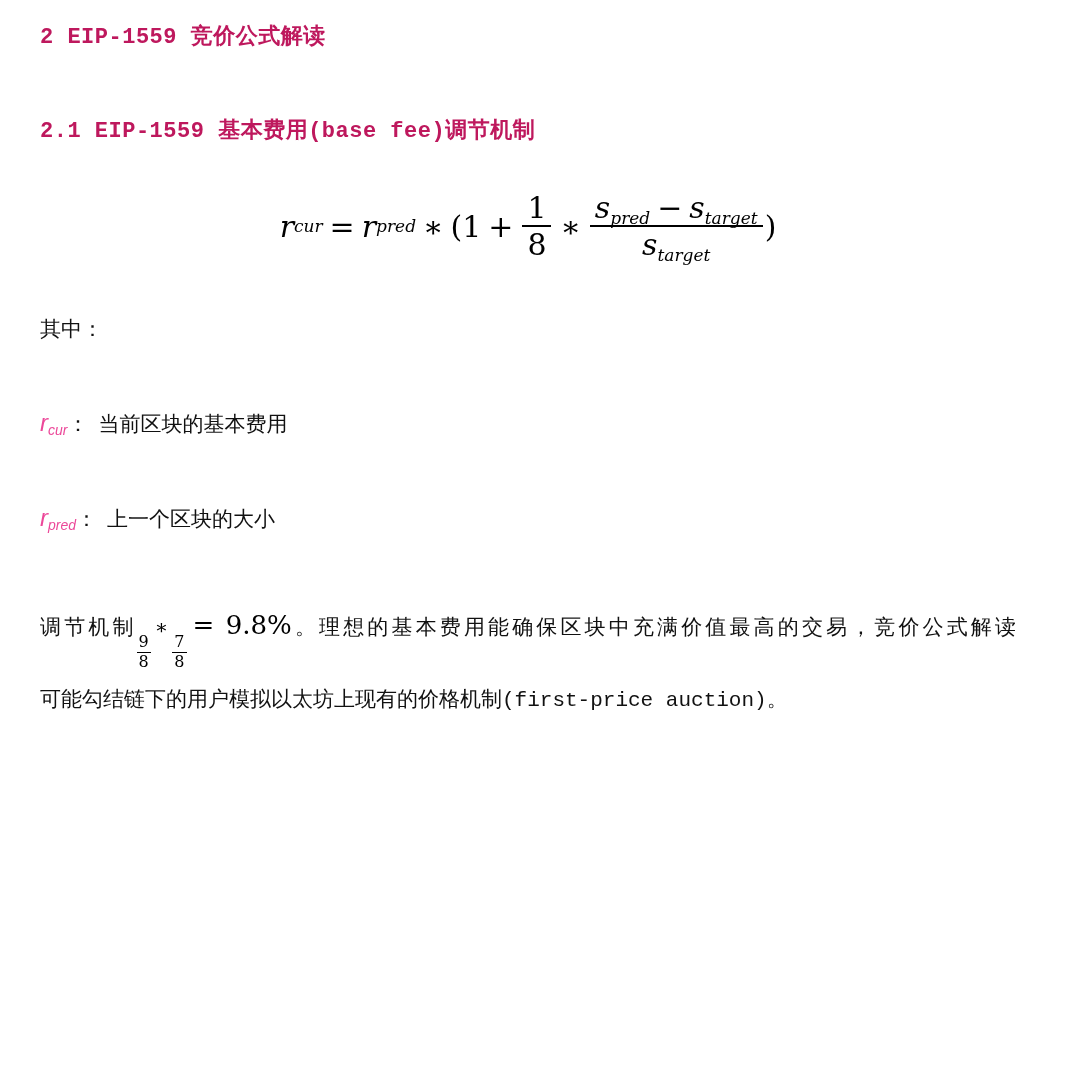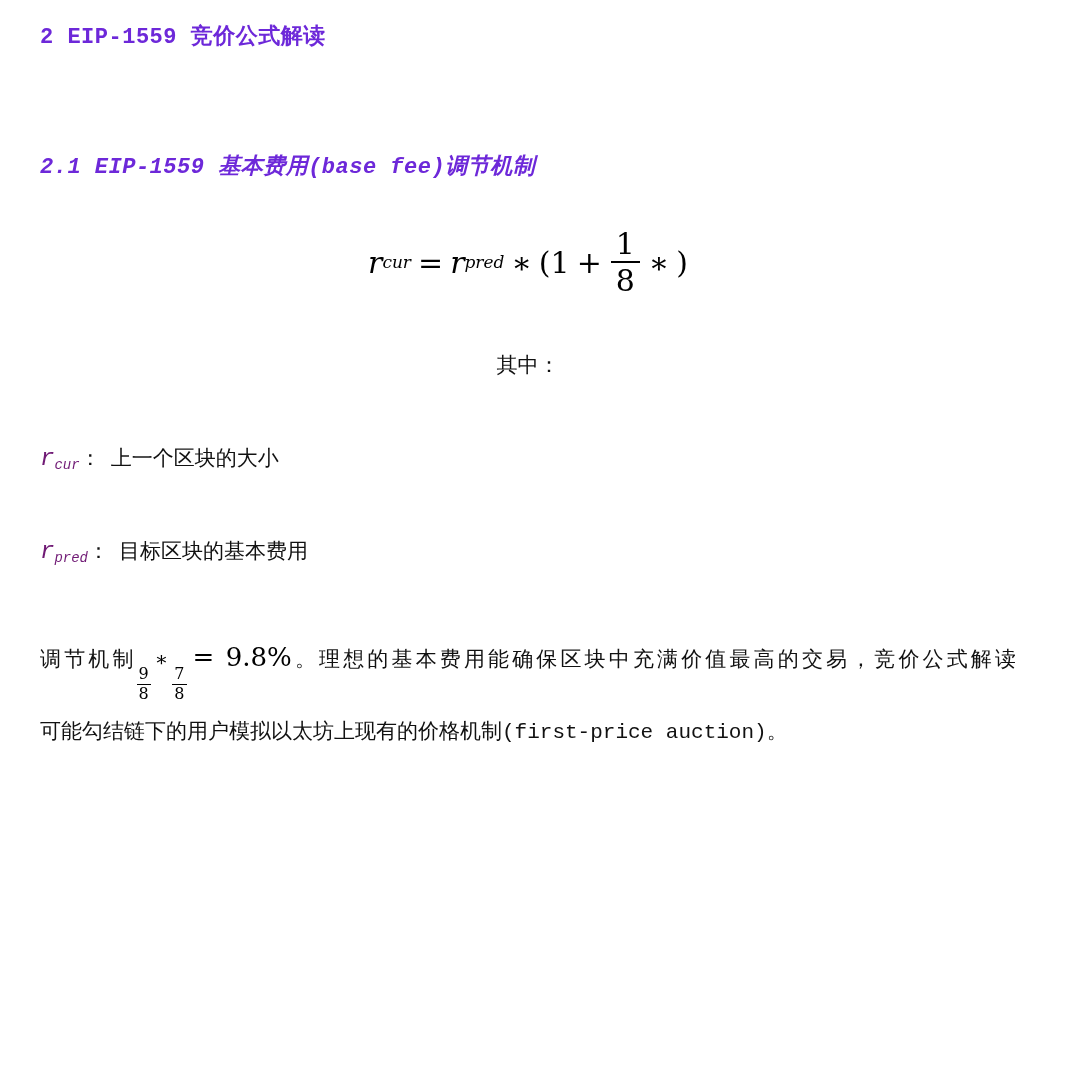"2 EIP-1559 竞价公式解读" .h1, .h2 { color: #6d28d9 -> #be185d }
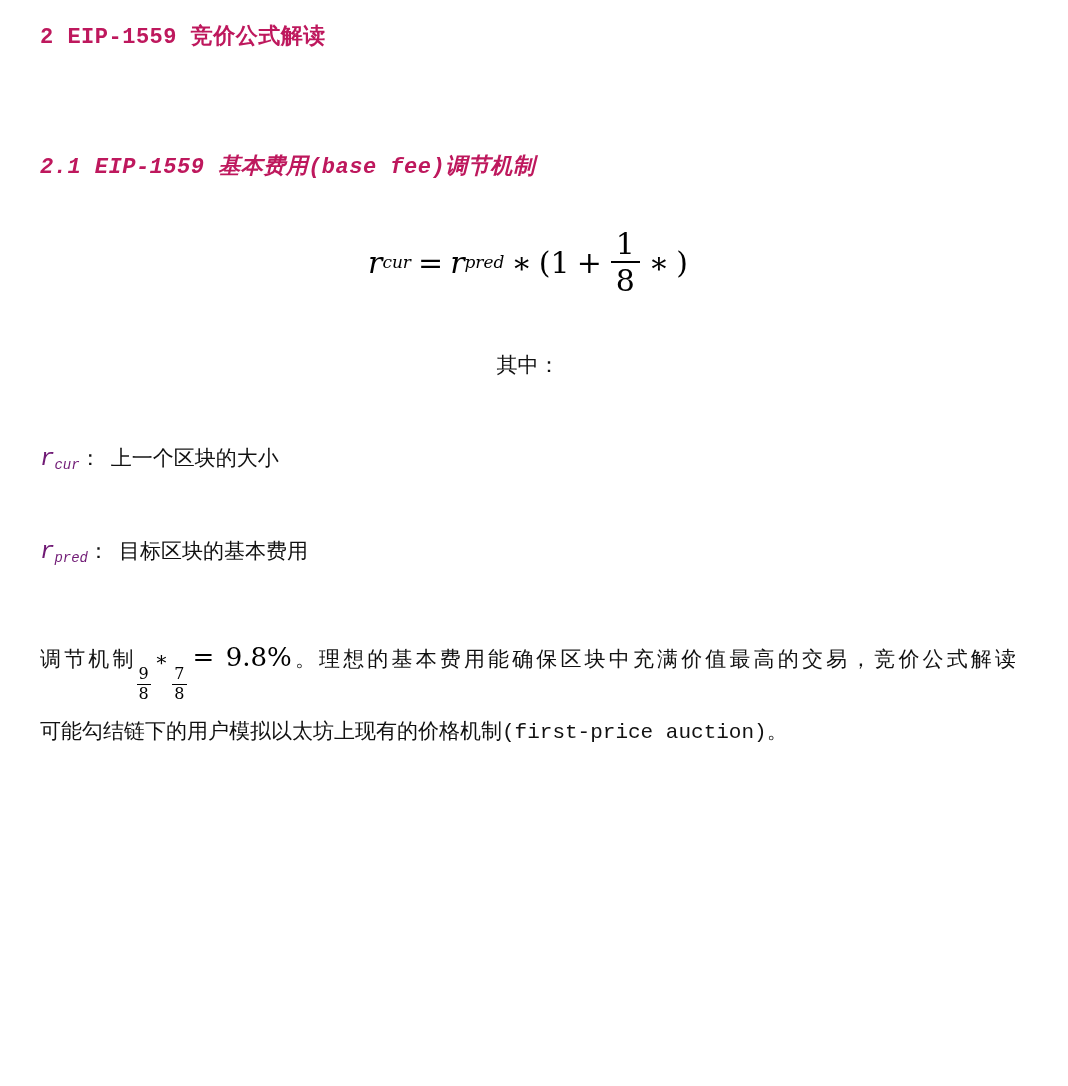"2.1 EIP-1559 基本费用(base fee)调节机制" .h2 { font-style: italic -> none; margin-top: 102px -> 66px }
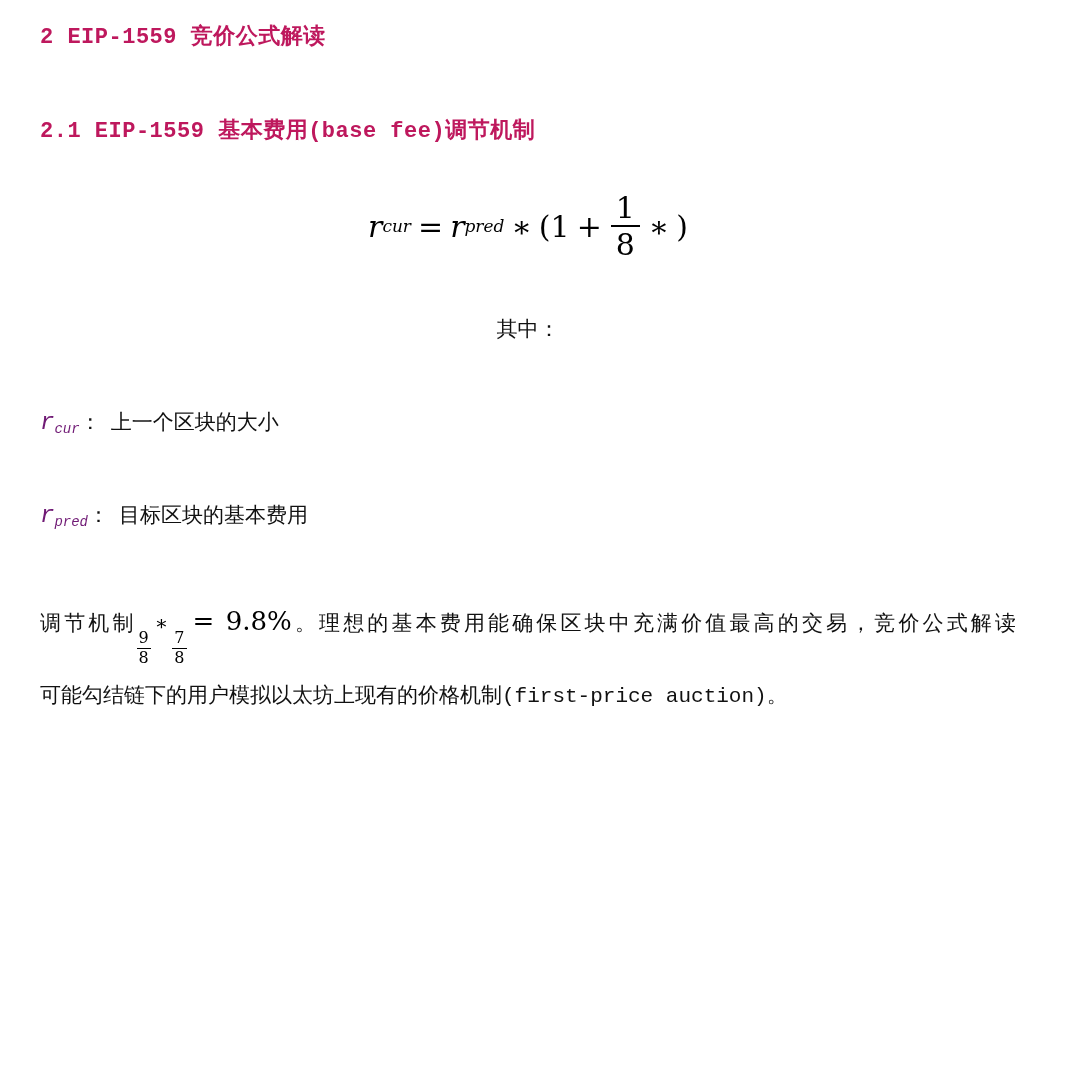"spred− starget" span.dfrac { html: none -> <span> <span><span>s</span><sub>pred</sub><span>−</span><span>s</span><sub>target</sub></span> <span><span>s</span><sub>target</sub></span> </span> }
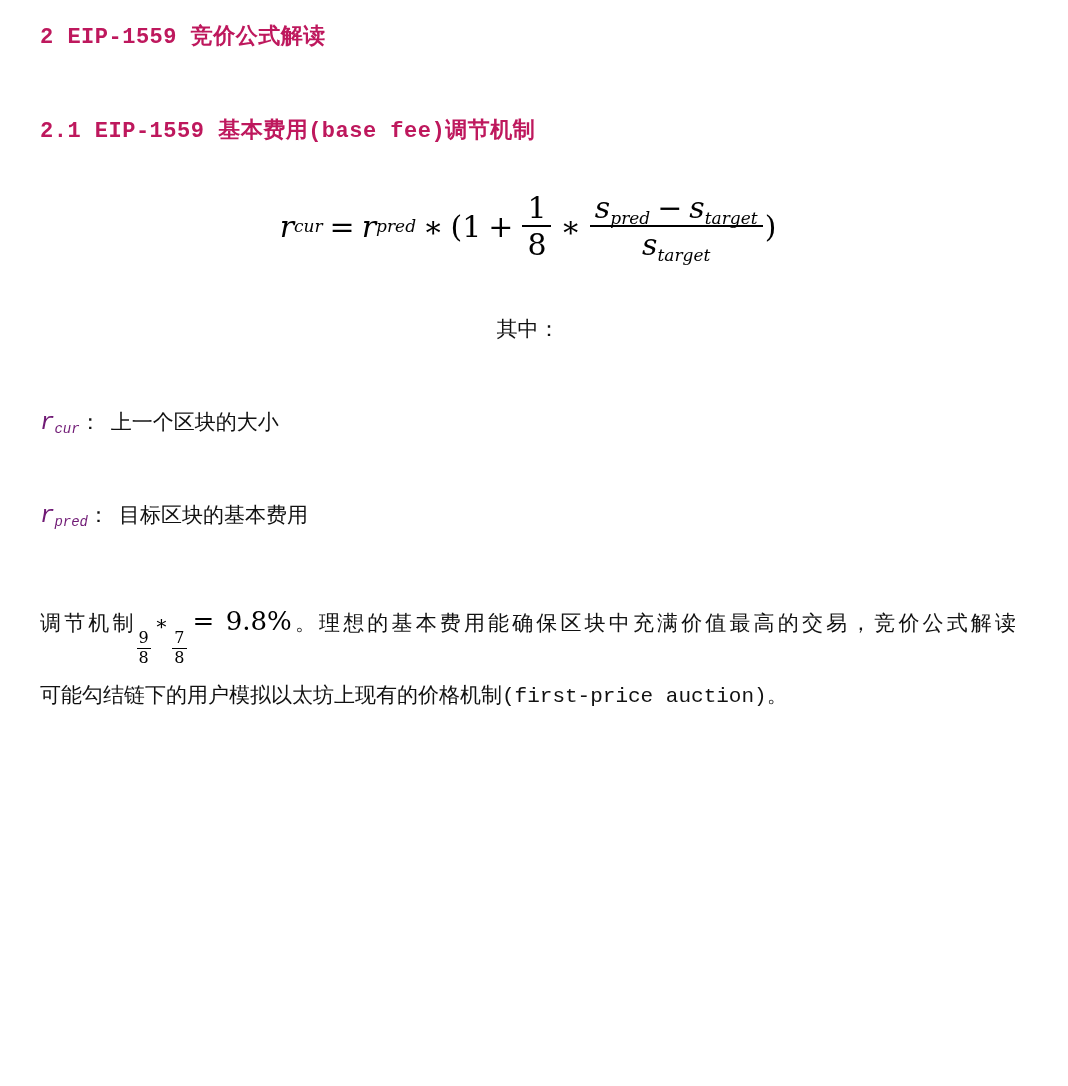"其中：" .where { text-align: center -> none }
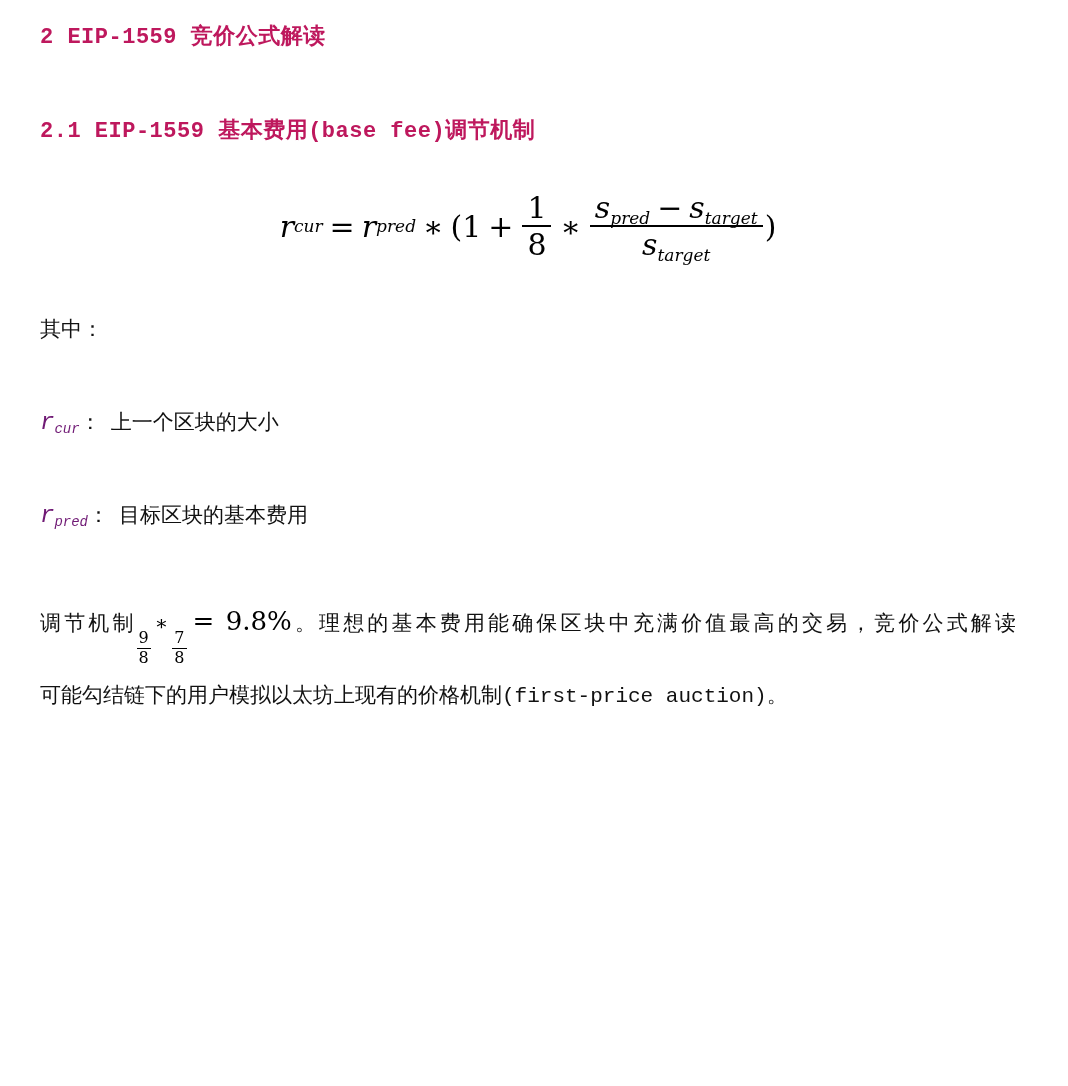"rcur" .dvar { color: #701a75 -> #ec4899; font-family: Liberation Mono, monospace -> Liberation Sans, sans-serif }
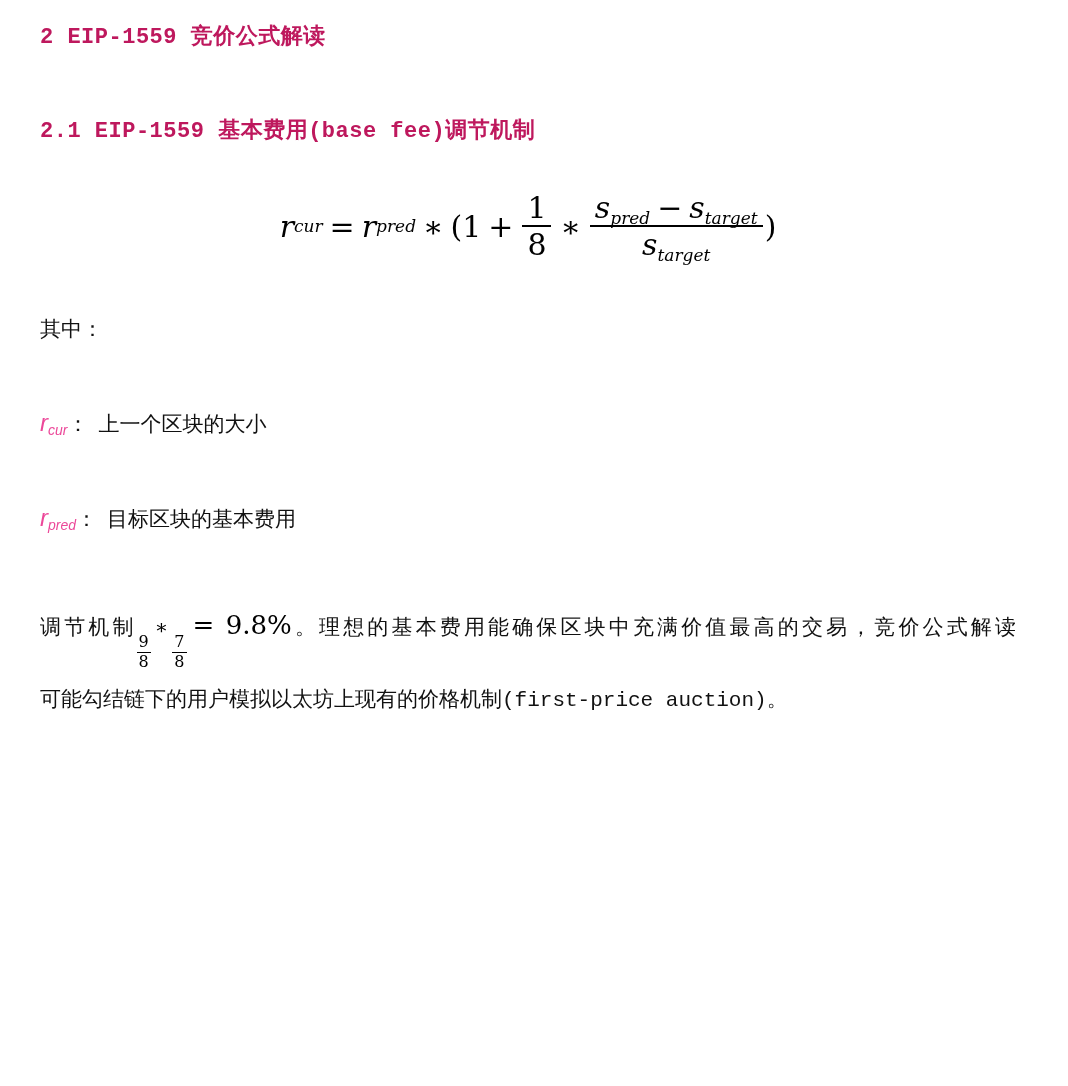"上一个区块的大小" span.ddesc { text: 上一个区块的大小 -> 当前区块的基本费用 }
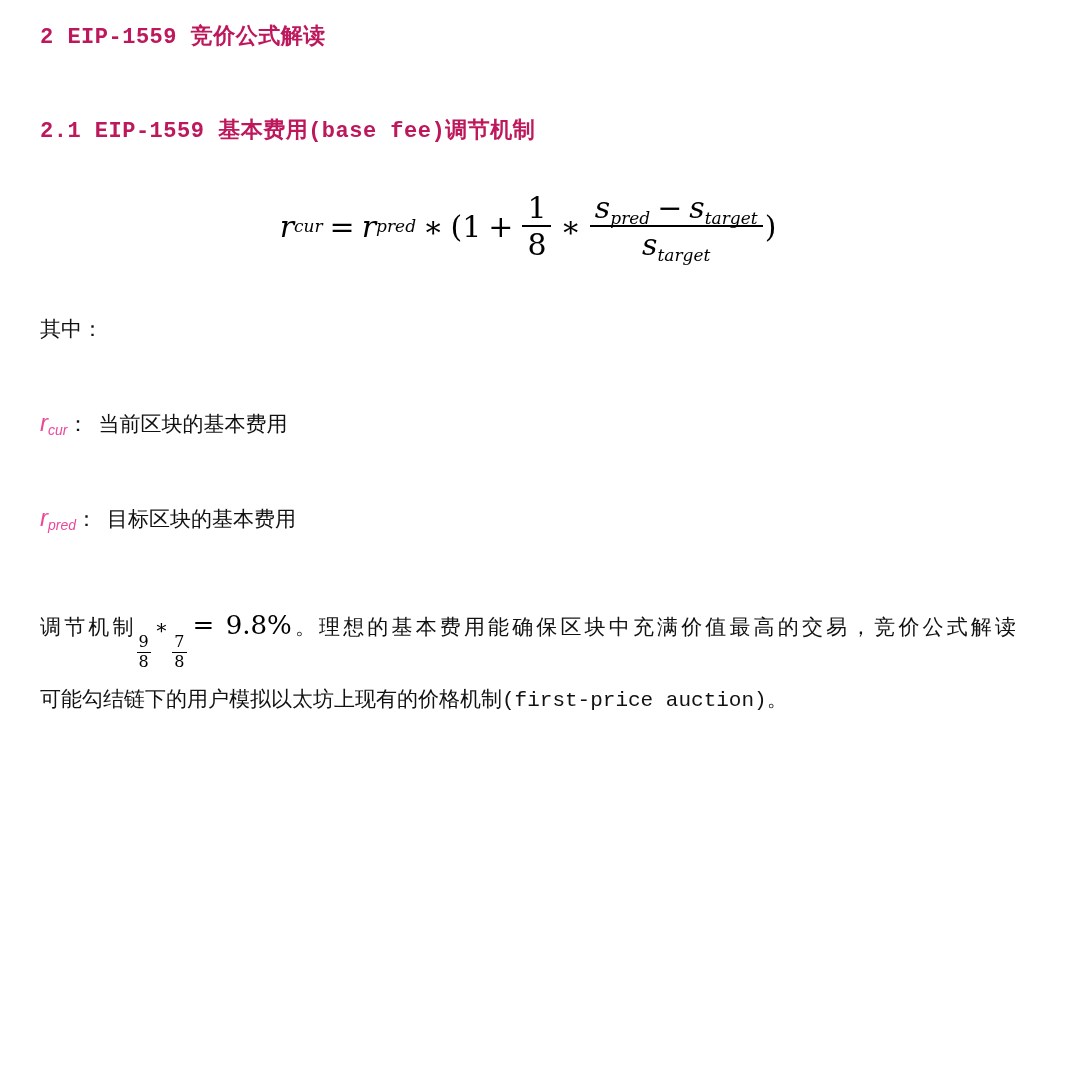"目标区块的基本费用" span.ddesc { text: 目标区块的基本费用 -> 上一个区块的大小 }
